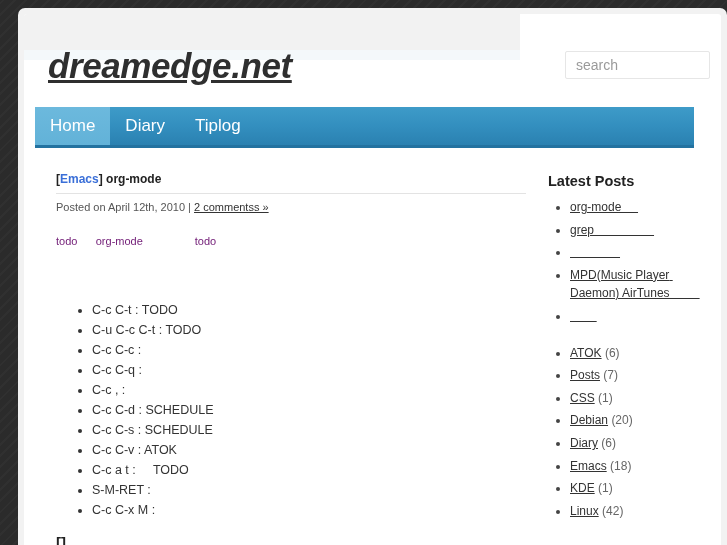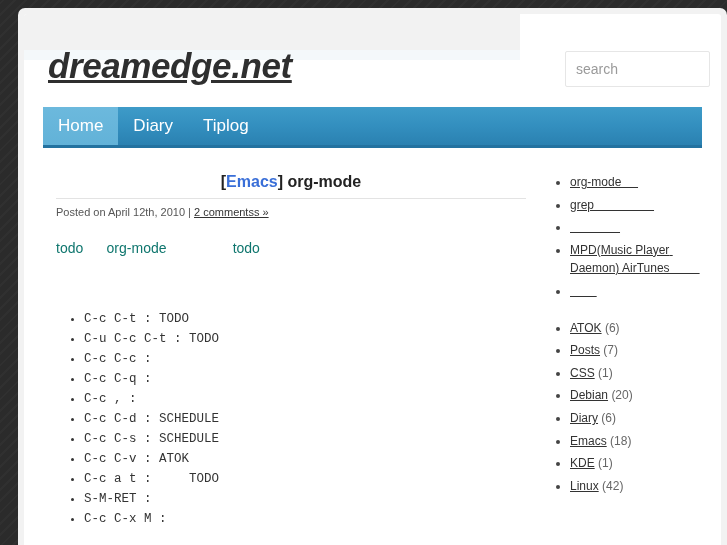"search" #search-input { height: 36px -> 28px }
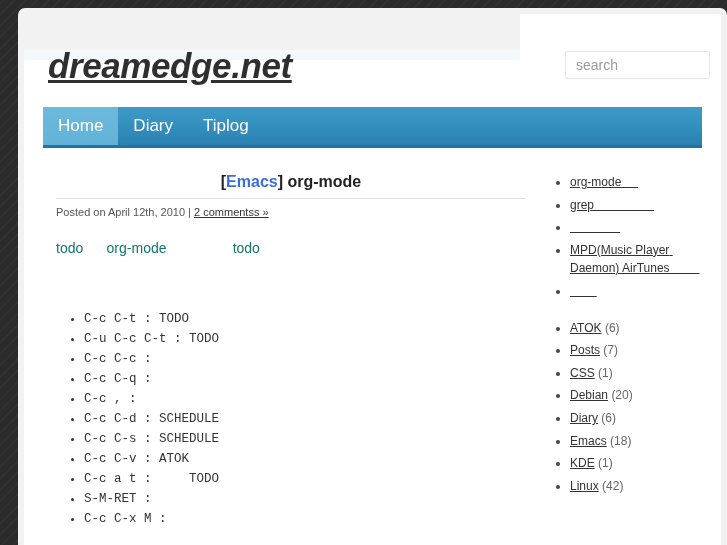"Home" #nav { left: 19px -> 11px }
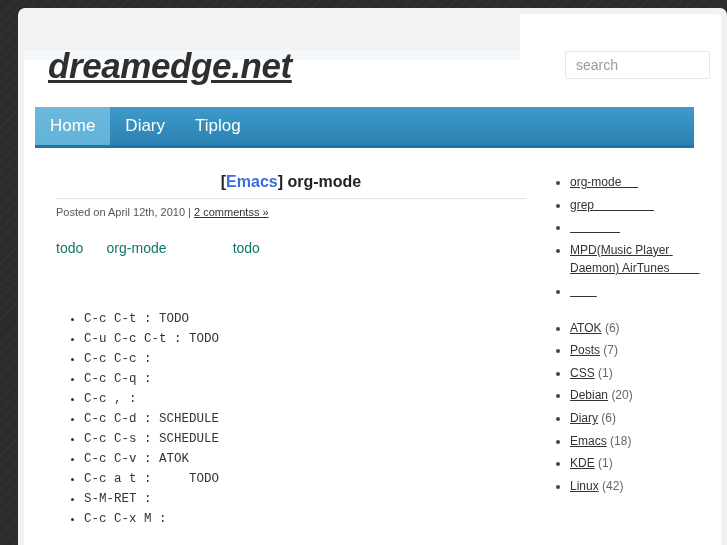"[Emacs] org-mode" #post-title { font-size: 16px -> 12px; text-align: center -> none }
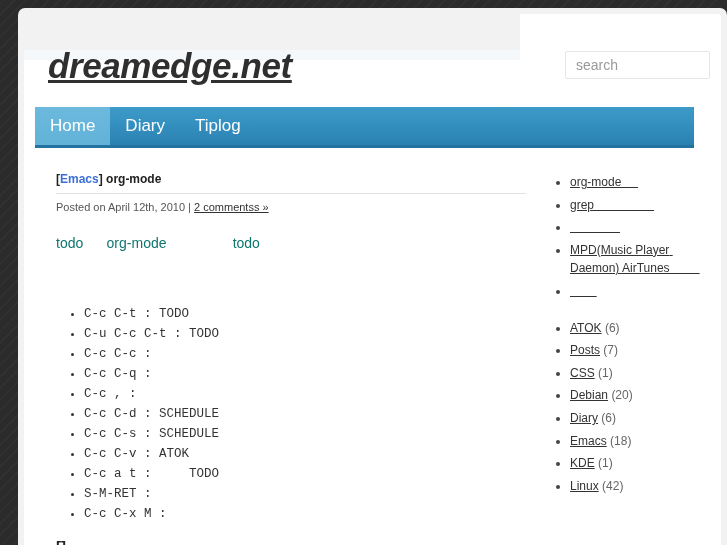"Latest Posts" h2.side-heading { html: none -> <h2>Latest Posts</h2> }
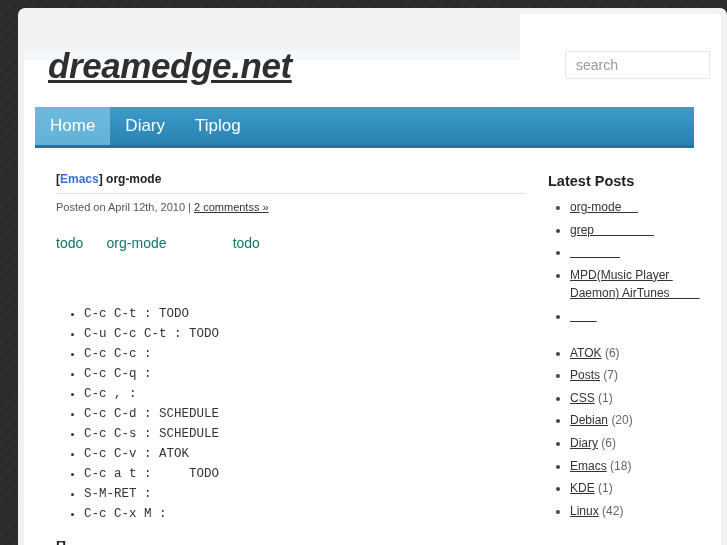"todo org-mode todo" #post-para { color: #0f766e -> #701a75; font-size: 14px -> 11px }
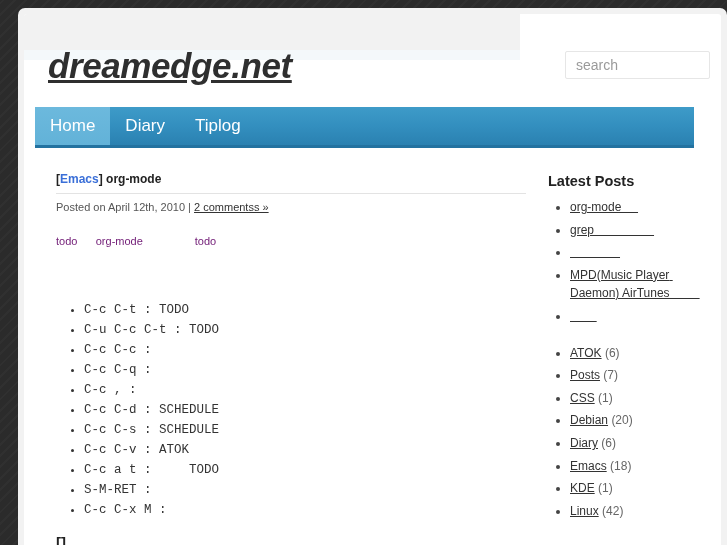"C-c C-t : TODO" #key-list { font-family: Liberation Mono, monospace -> none; margin: 4px -> 12px }
